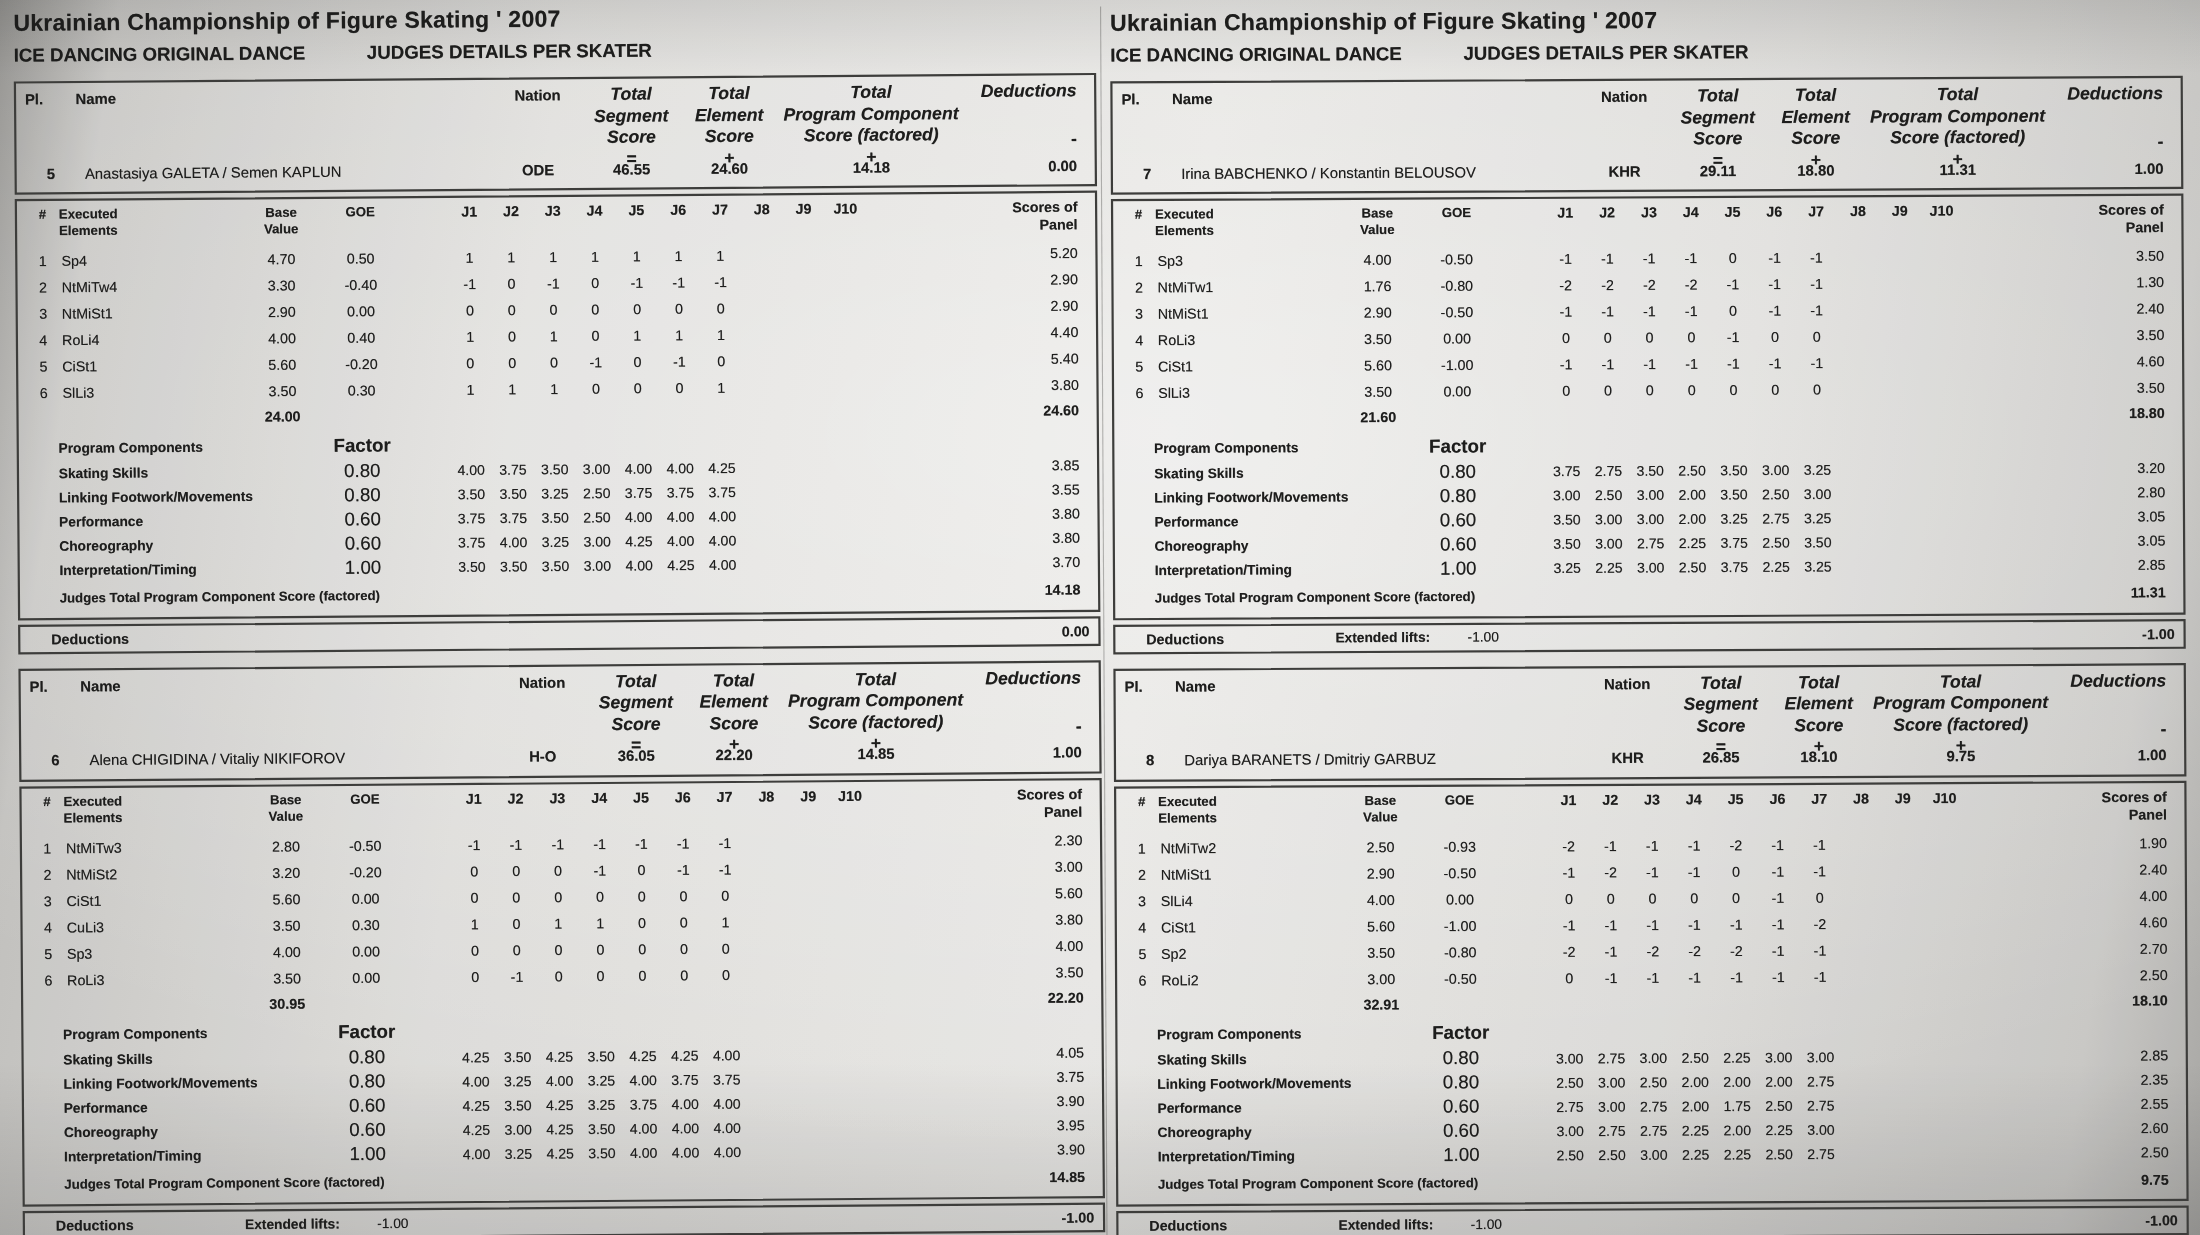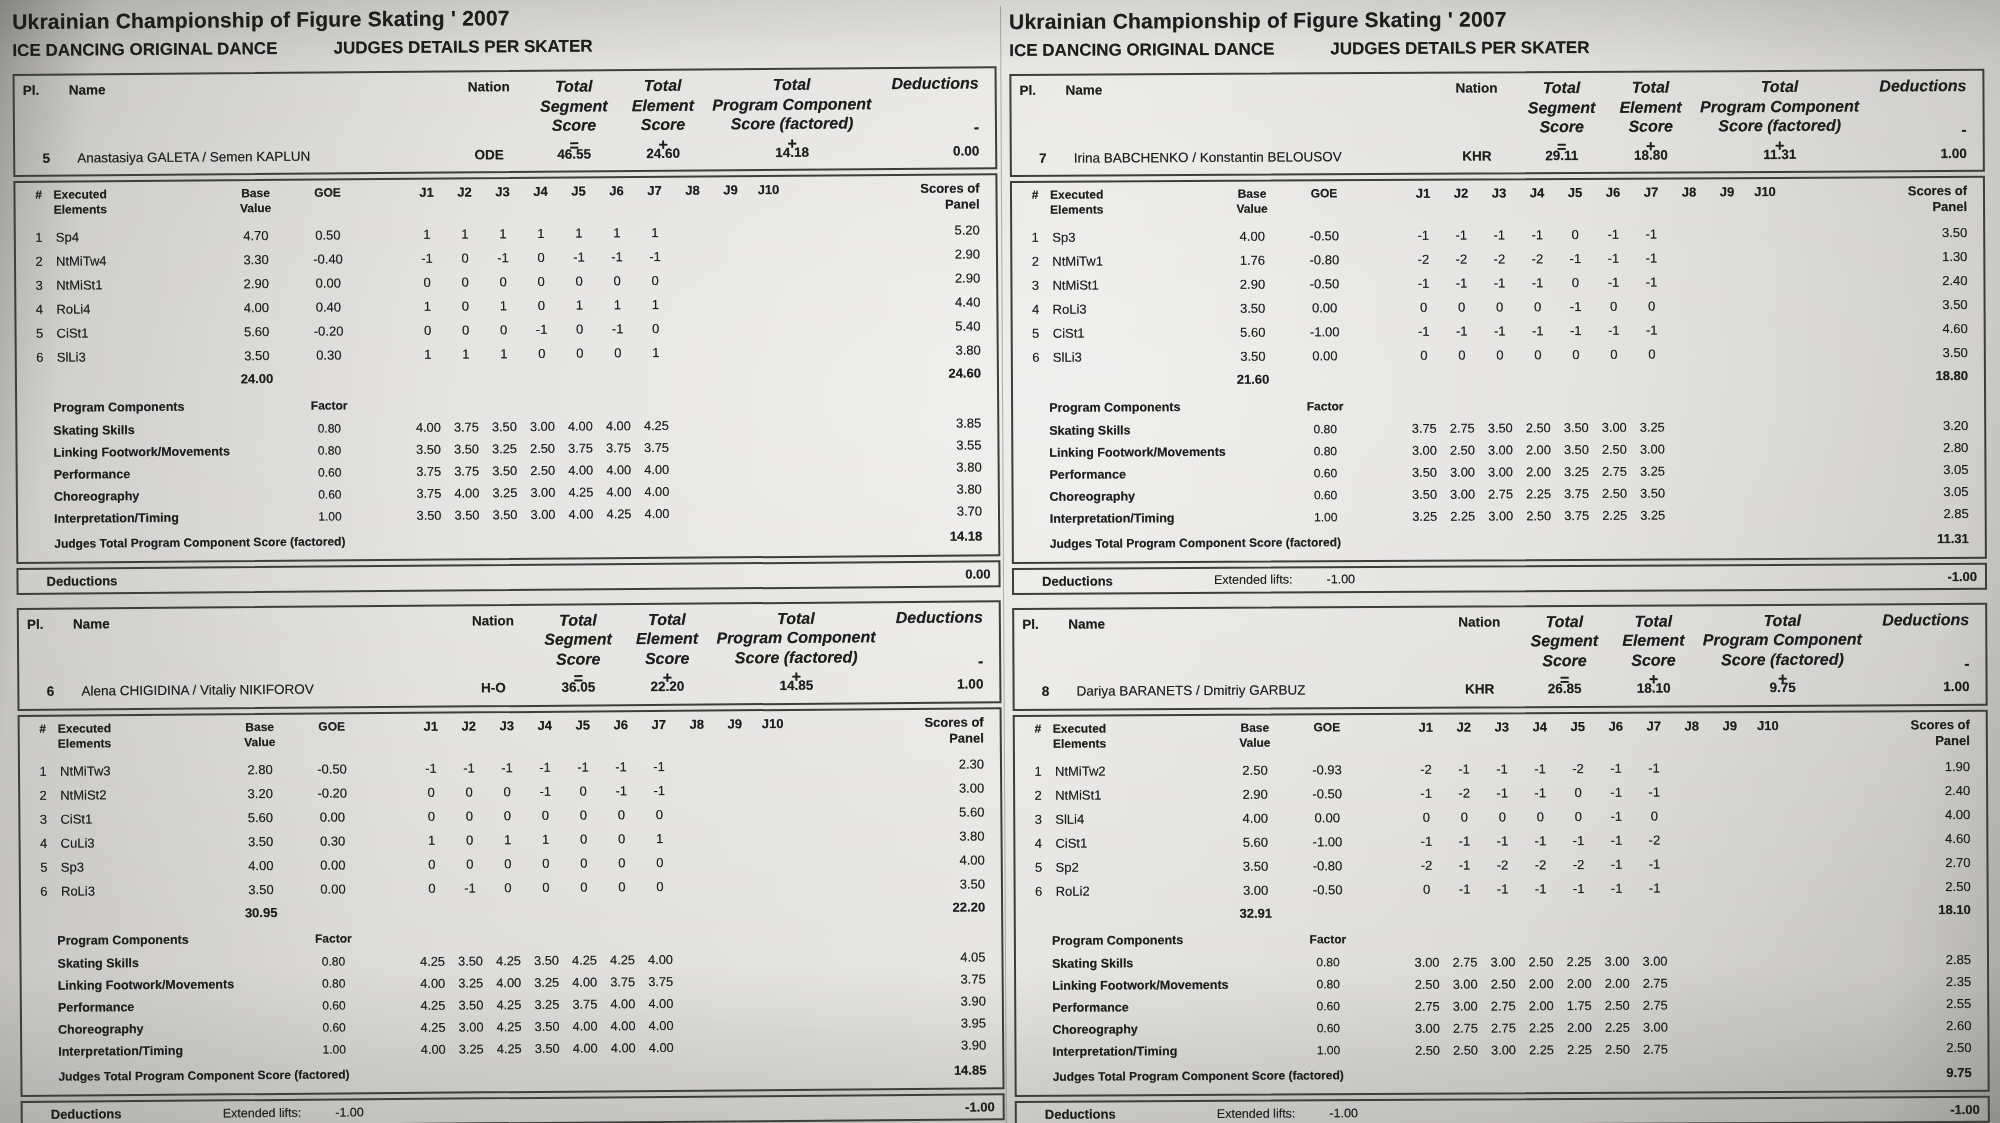"Factor" .factor-cell { font-size: 12px -> 17px }
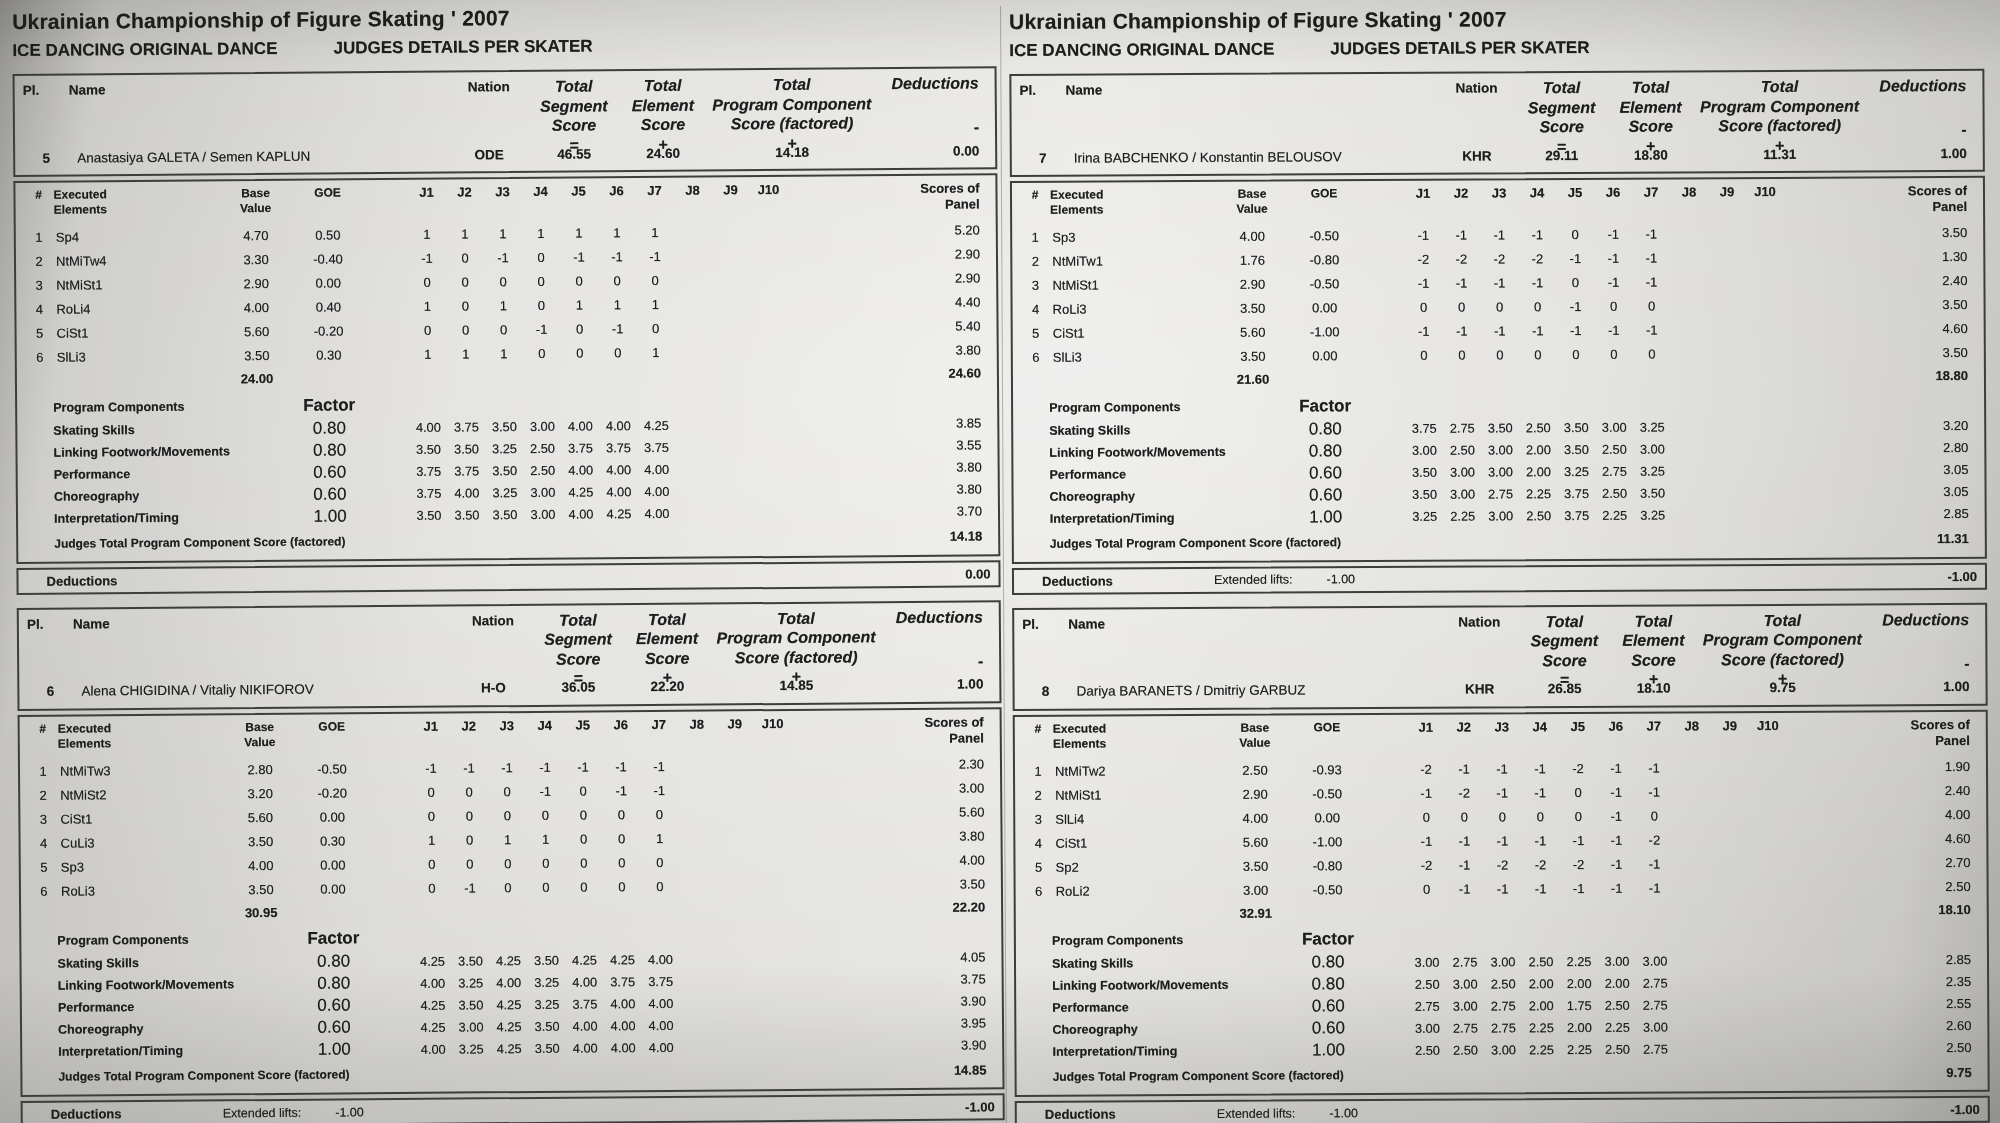"Extended lifts:" .ded-box .dnote-label { font-weight: 400 -> 700 }
